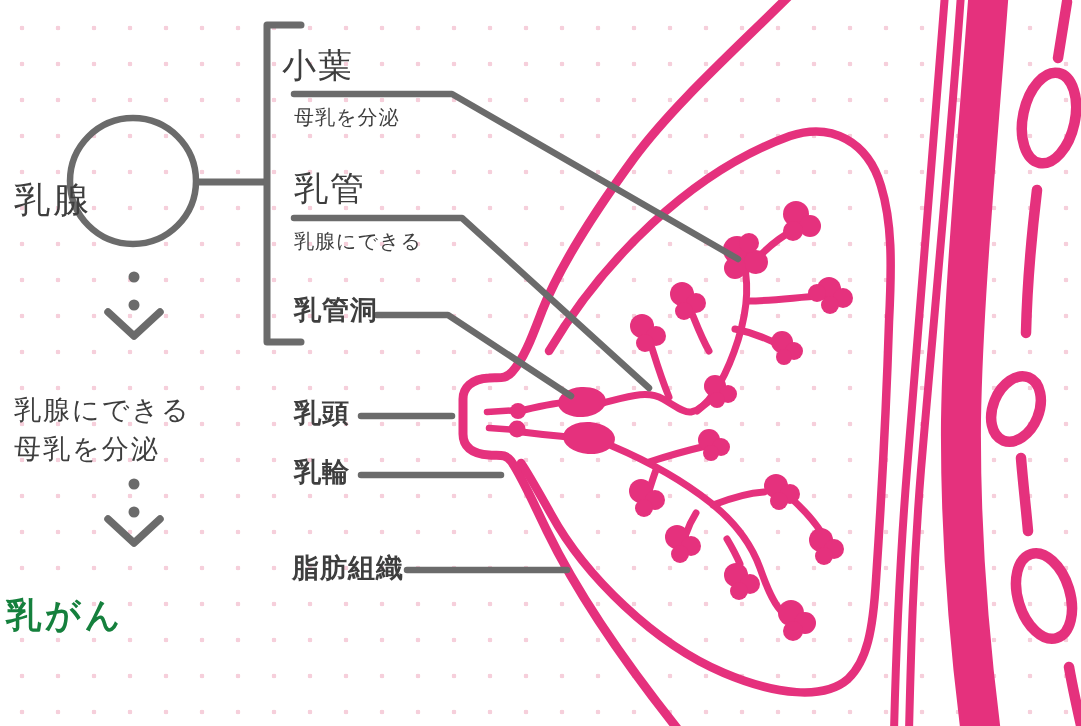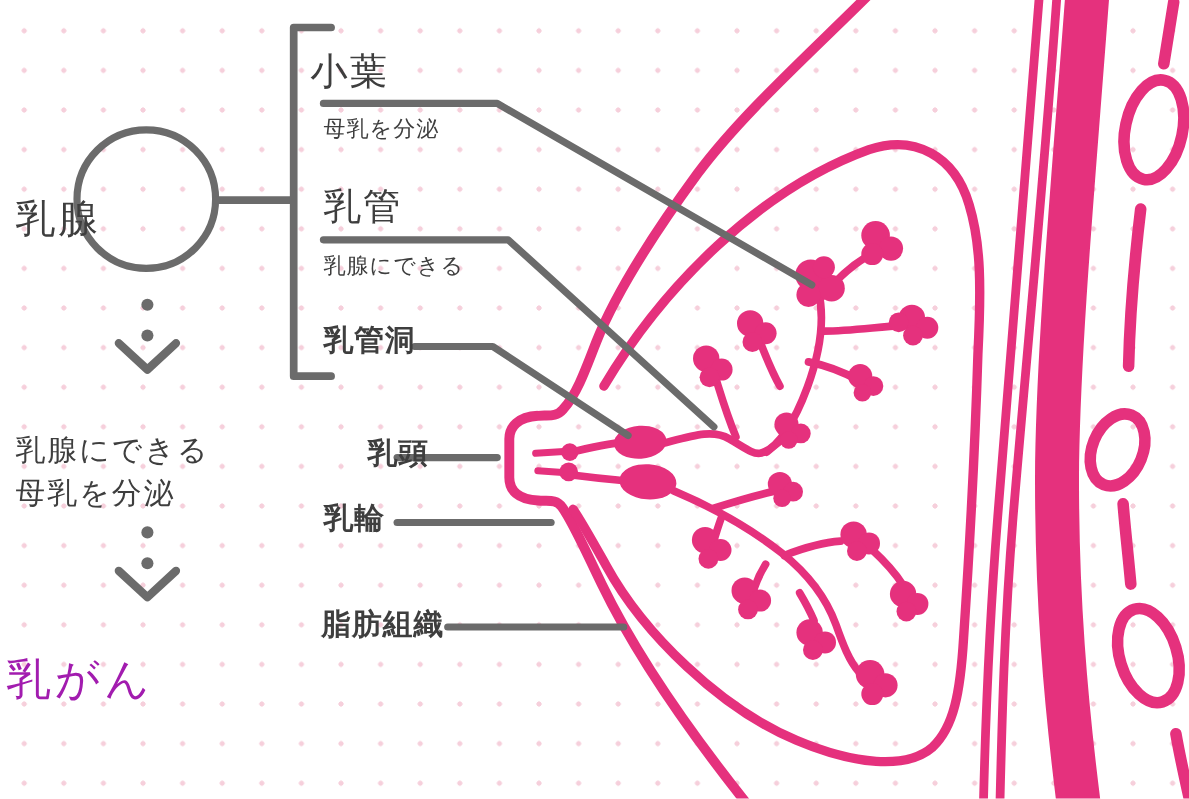"乳頭" div.lbl { margin-left: 40px -> none }
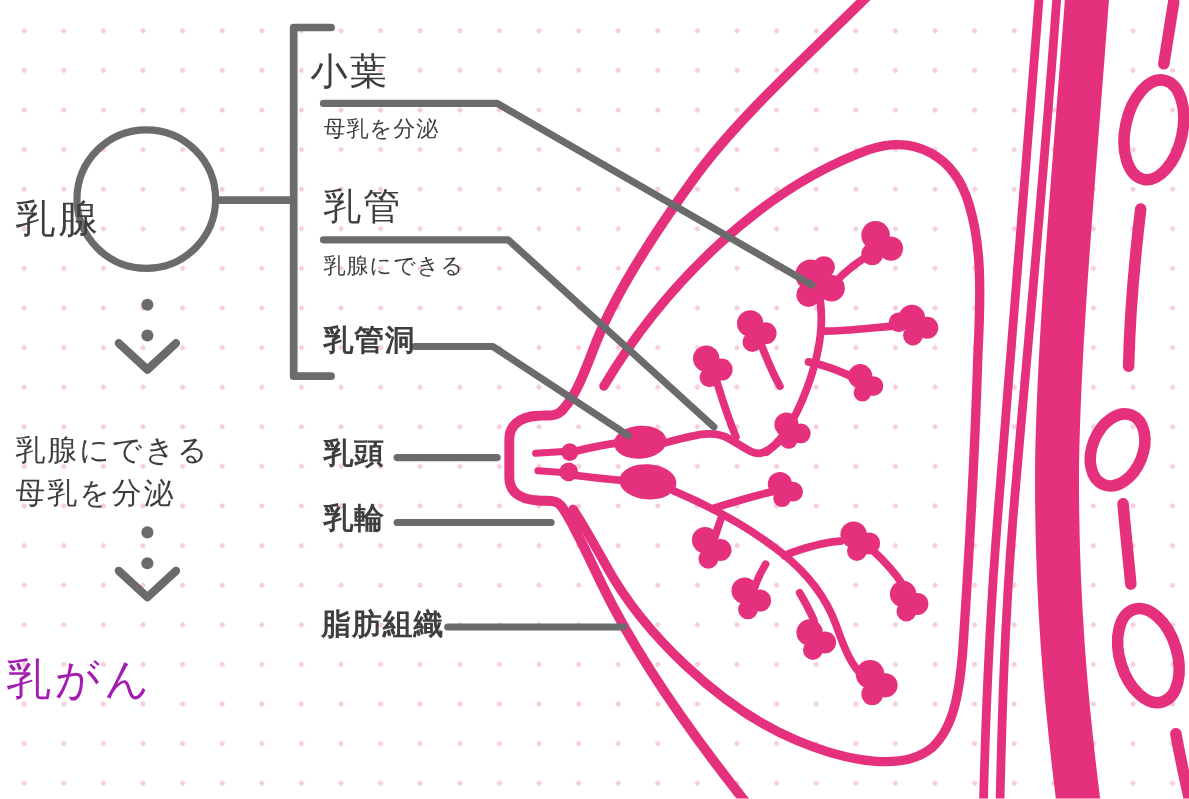"乳がん" .result { color: #a21caf -> #15803d; font-size: 40px -> 35px; font-weight: 400 -> 700 }
